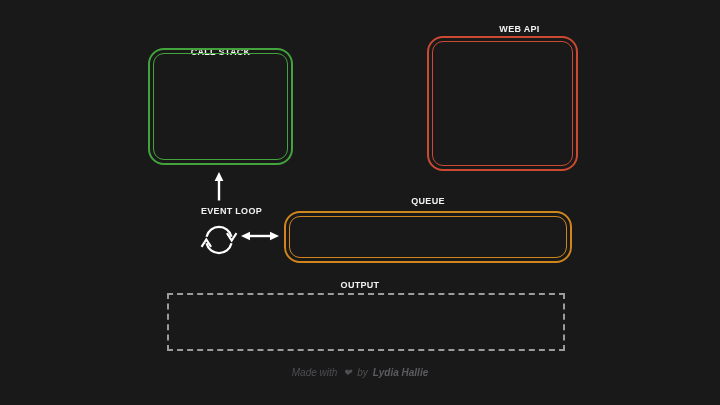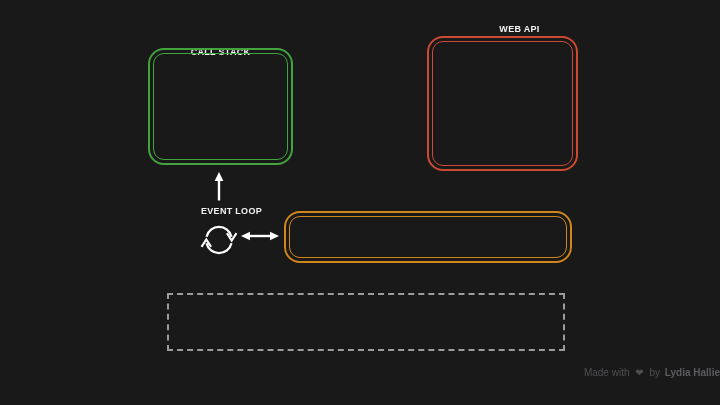"QUEUE" div.box-label { html: none -> <div>QUEUE</div> }
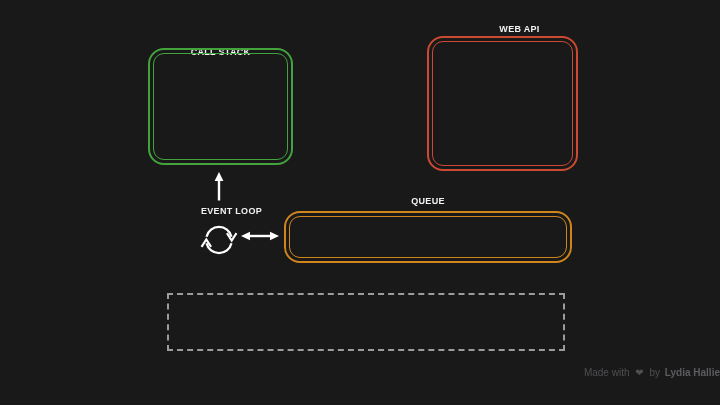"OUTPUT" div.box-label { html: none -> <div>OUTPUT</div> }
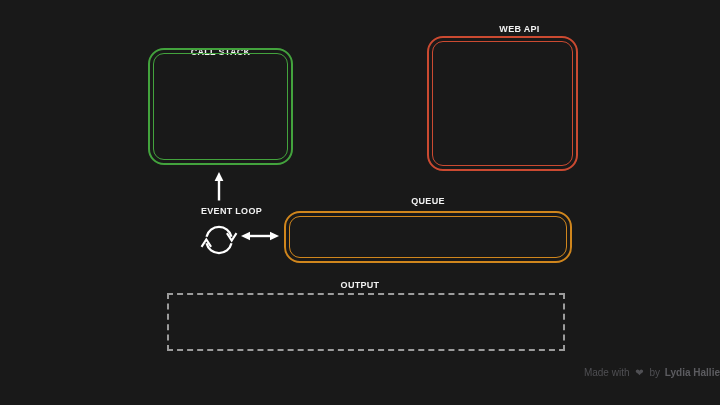"Made with ❤ by Lydia" .footer { font-style: none -> italic; text-align: right -> center }
